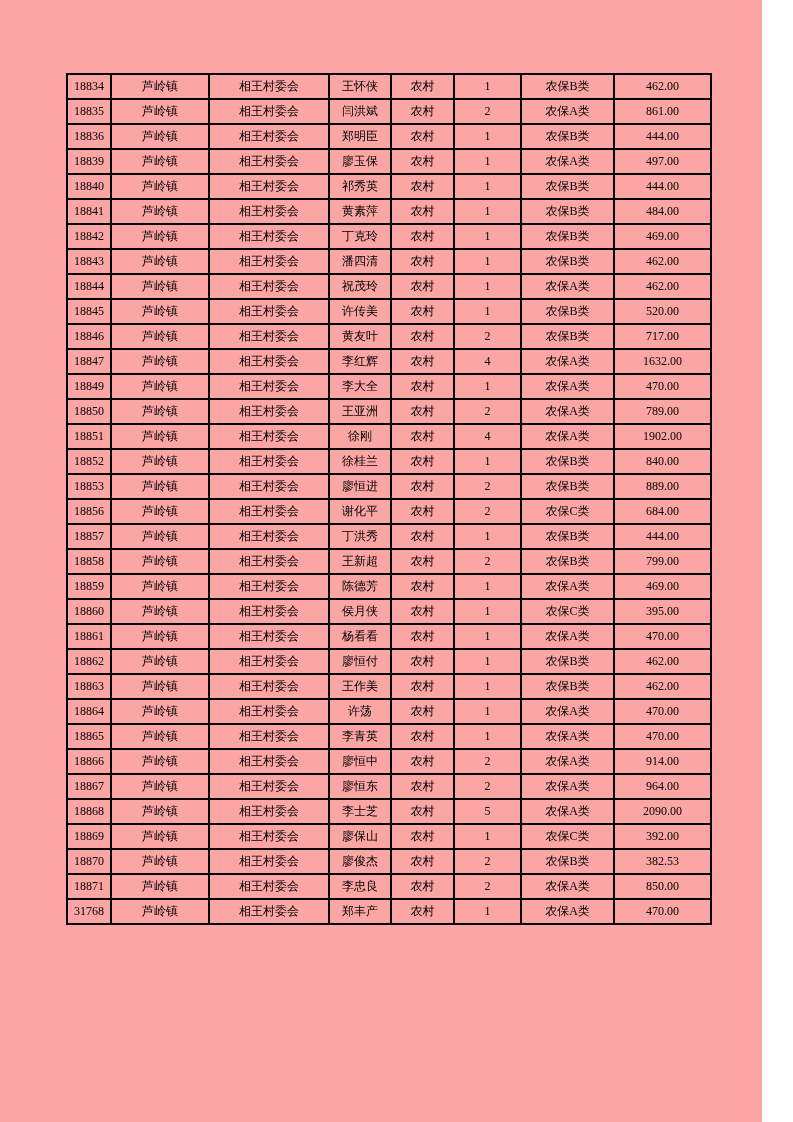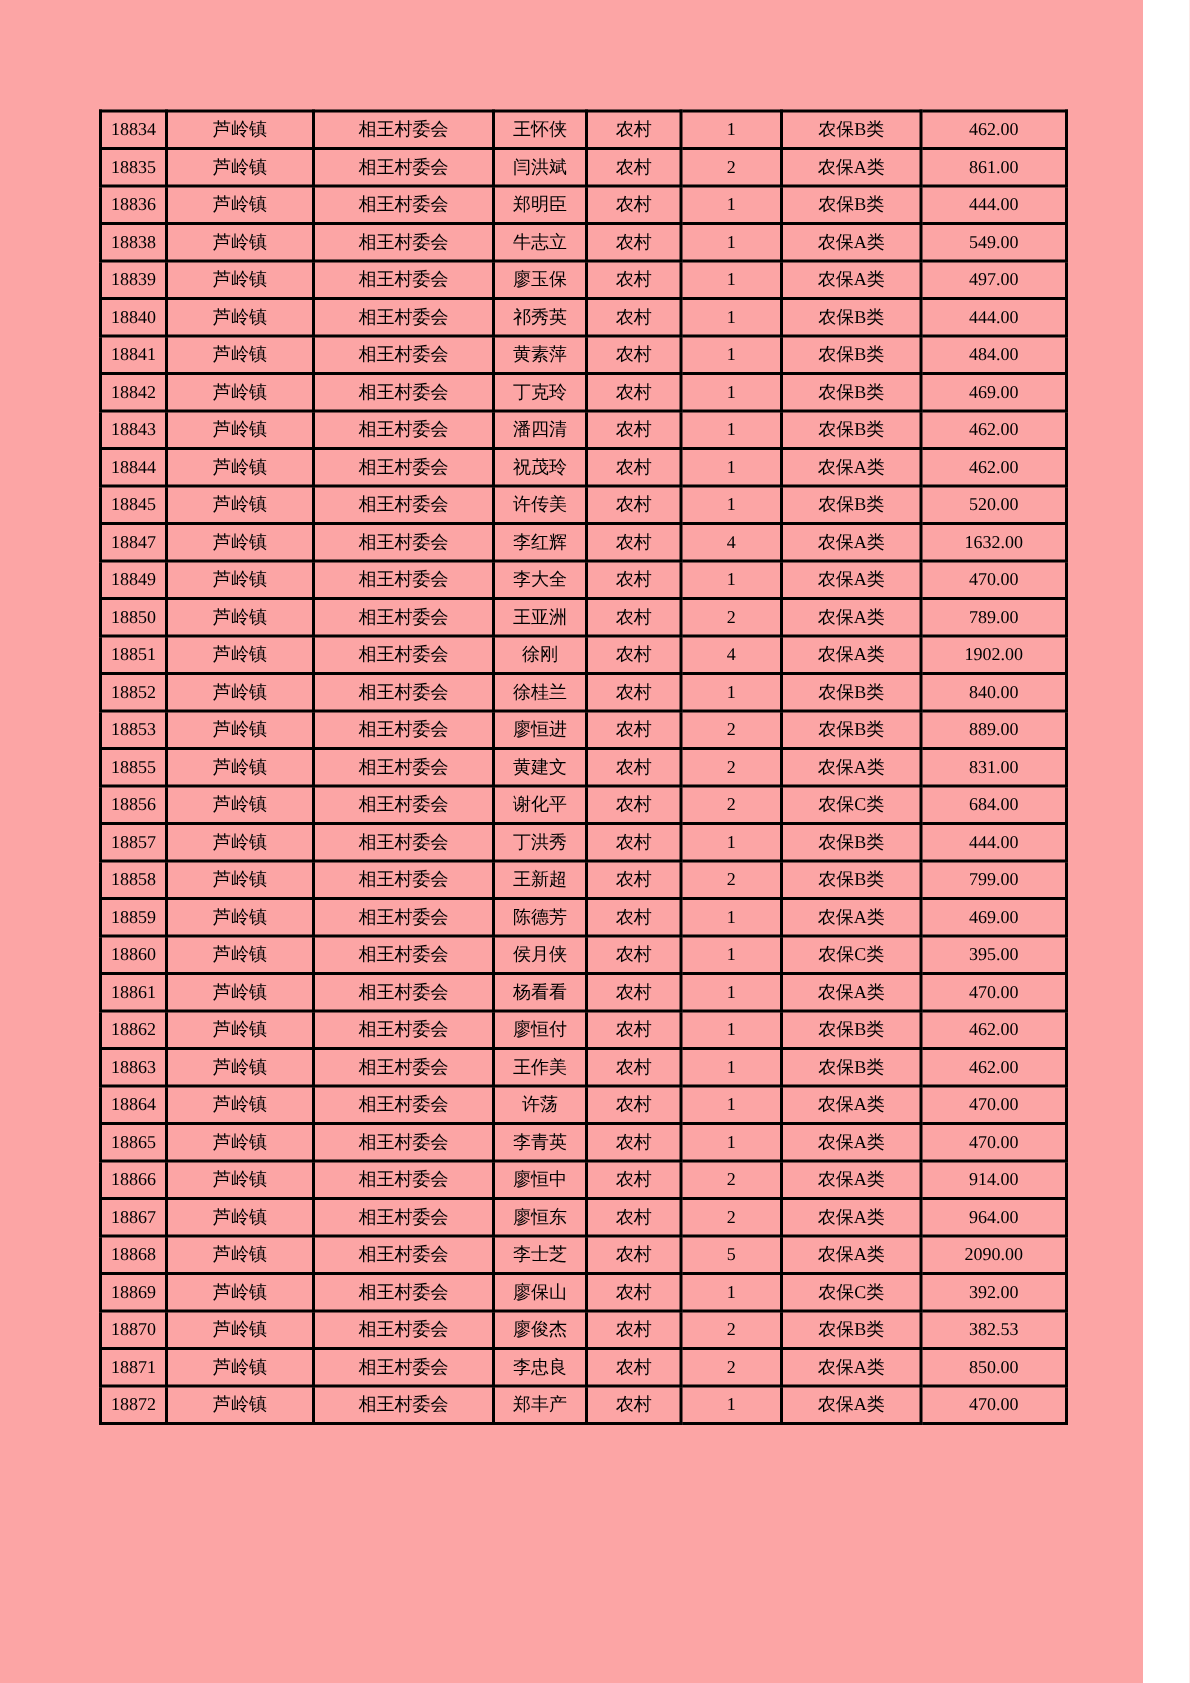"18838" tr { html: <tr> <td>18838</td> <td>芦岭镇</td> <td>相王村委会</td> <td>牛志立</td> <td>农村</td> <td>1</td> <td>农保A类</td> <td>549.00</td> </tr> -> none }
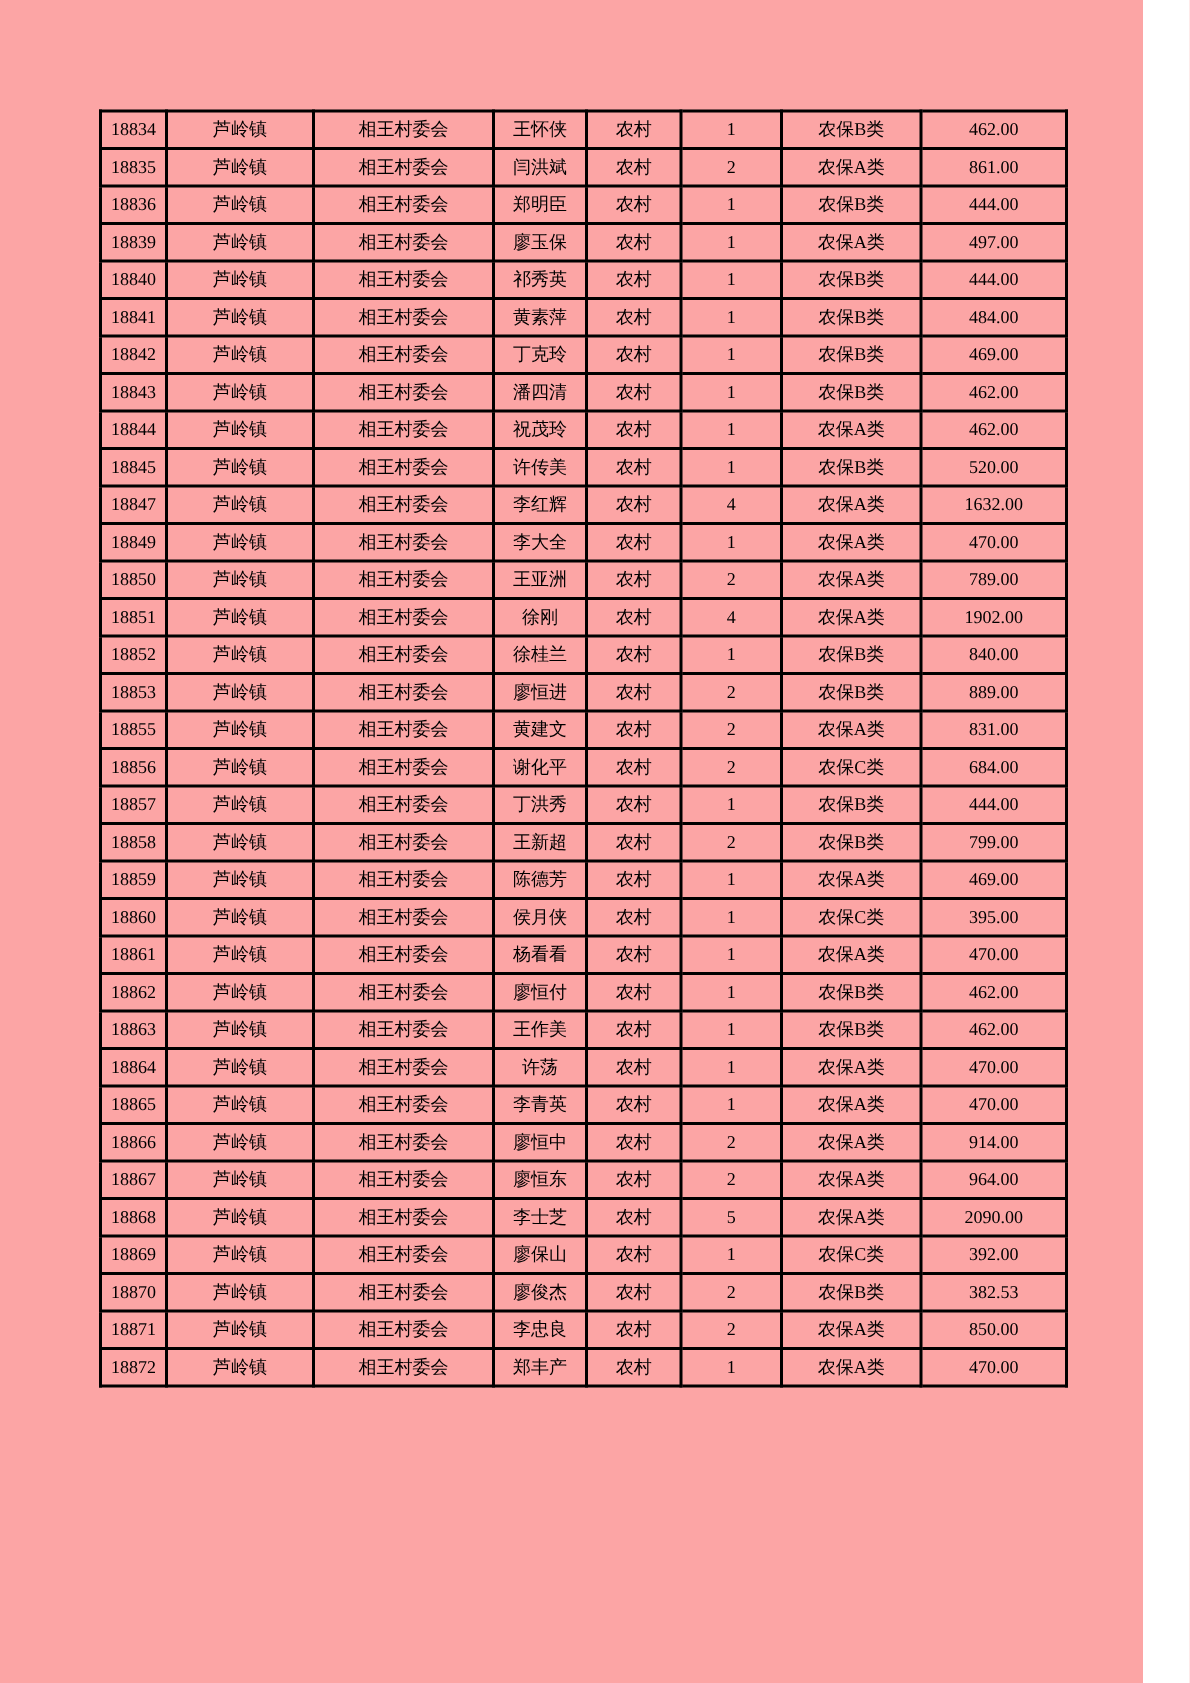"18846" tr { html: none -> <tr> <td>18846</td> <td>芦岭镇</td> <td>相王村委会</td> <td>黄友叶</td> <td>农村</td> <td>2</td> <td>农保B类</td> <td>717.00</td> </tr> }
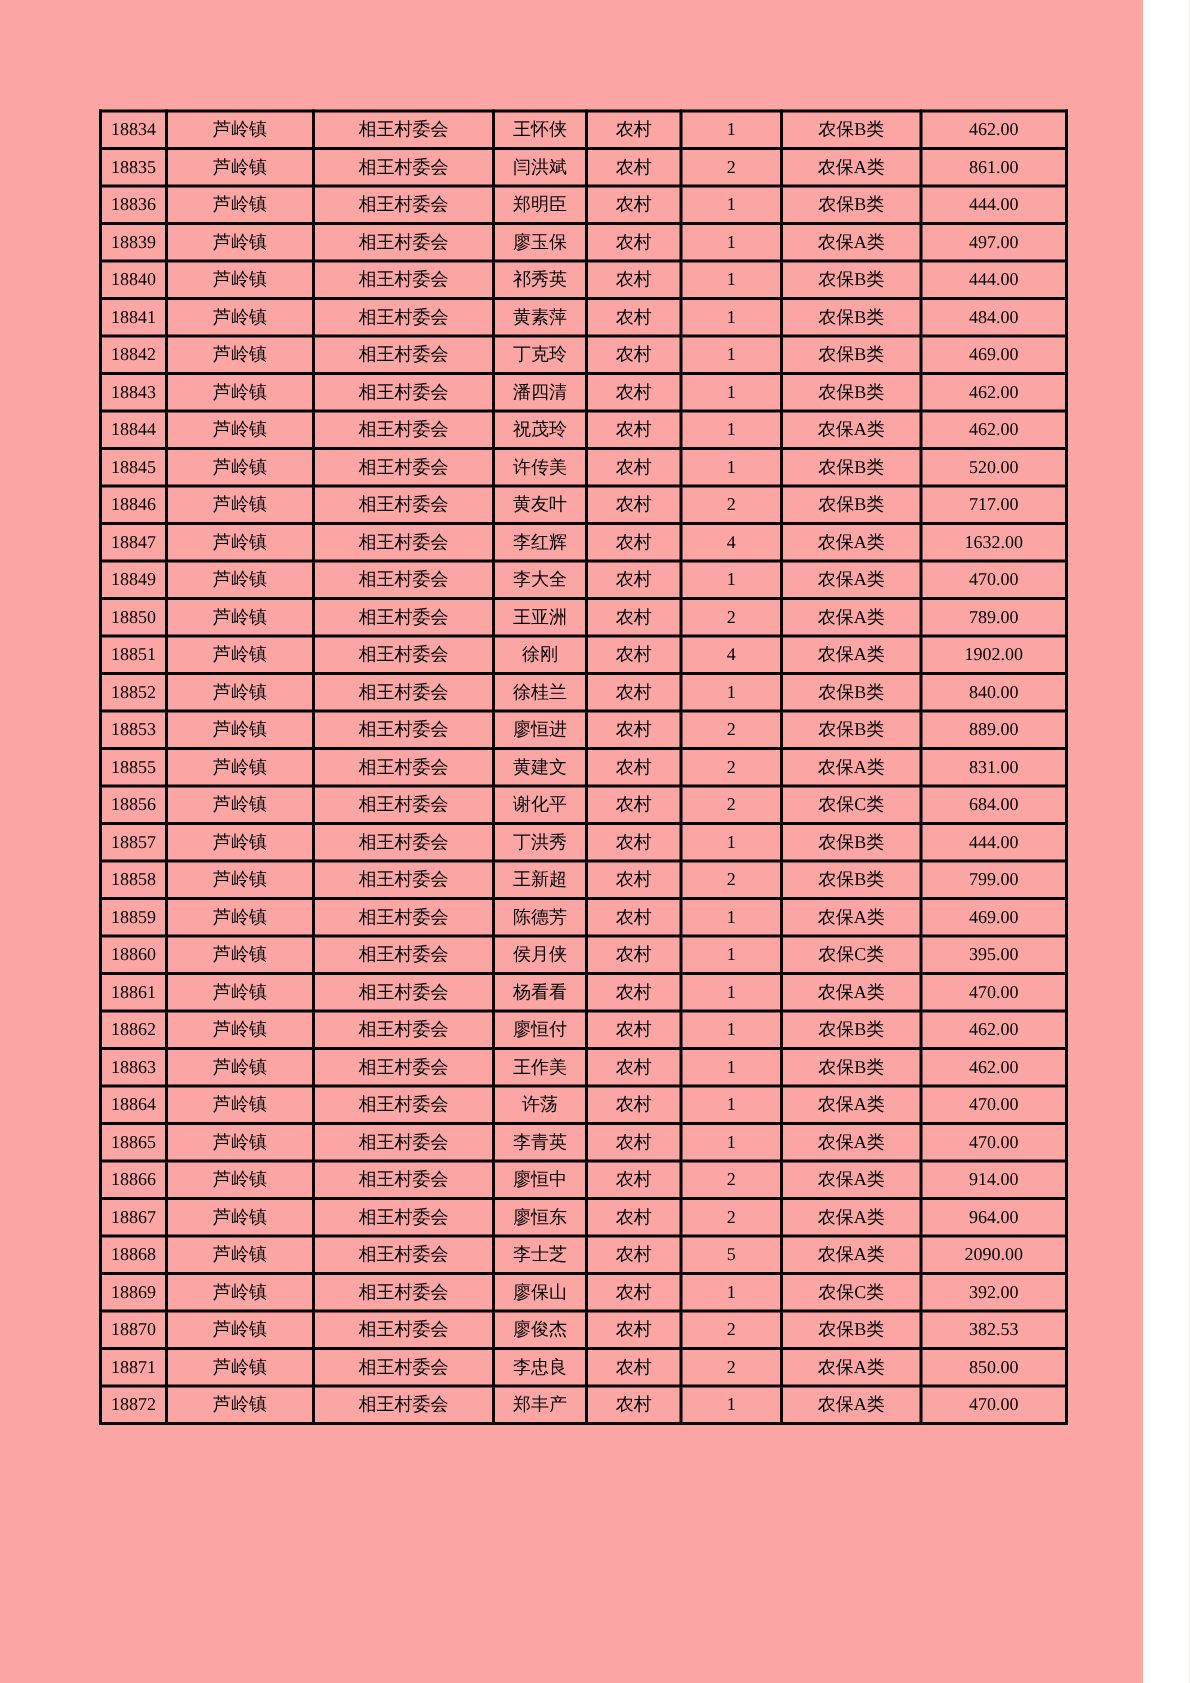"18855" tr { html: <tr> <td>18855</td> <td>芦岭镇</td> <td>相王村委会</td> <td>黄建文</td> <td>农村</td> <td>2</td> <td>农保A类</td> <td>831.00</td> </tr> -> none }
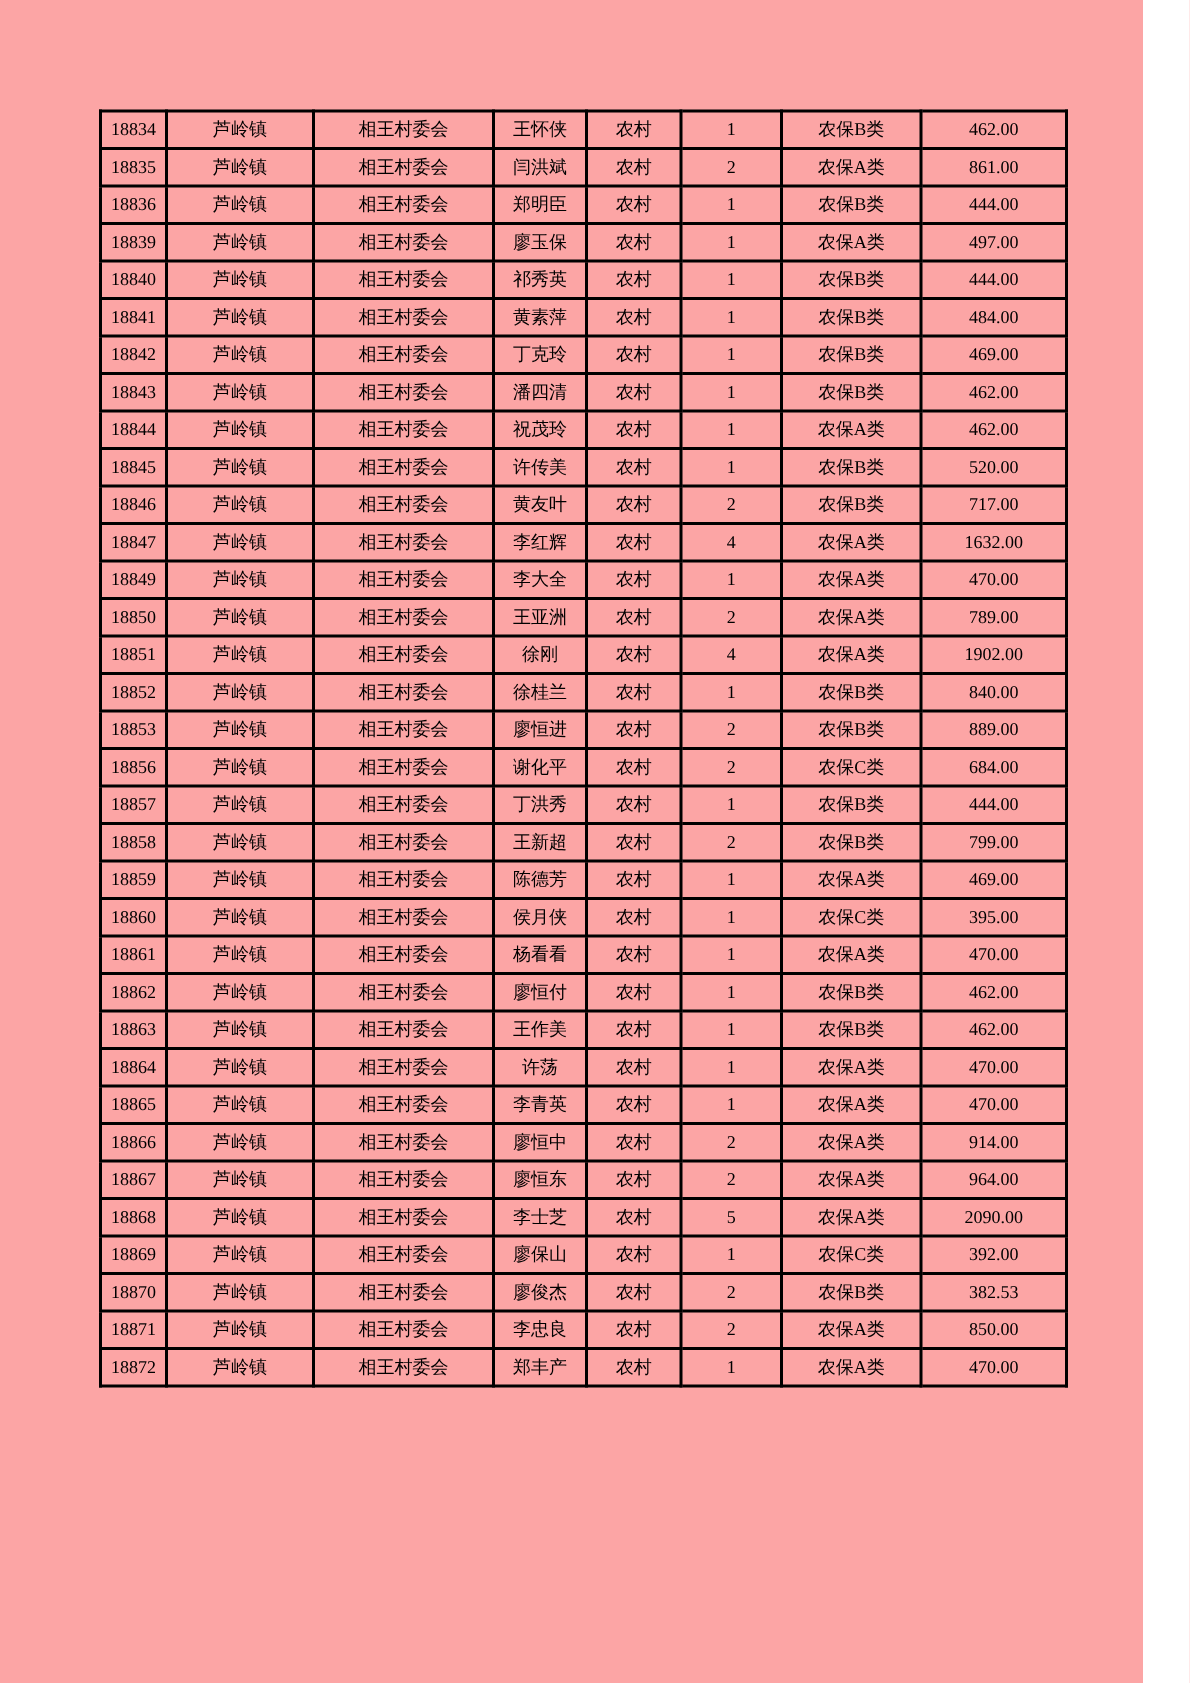"18872" td { text: 18872 -> 31768 }
